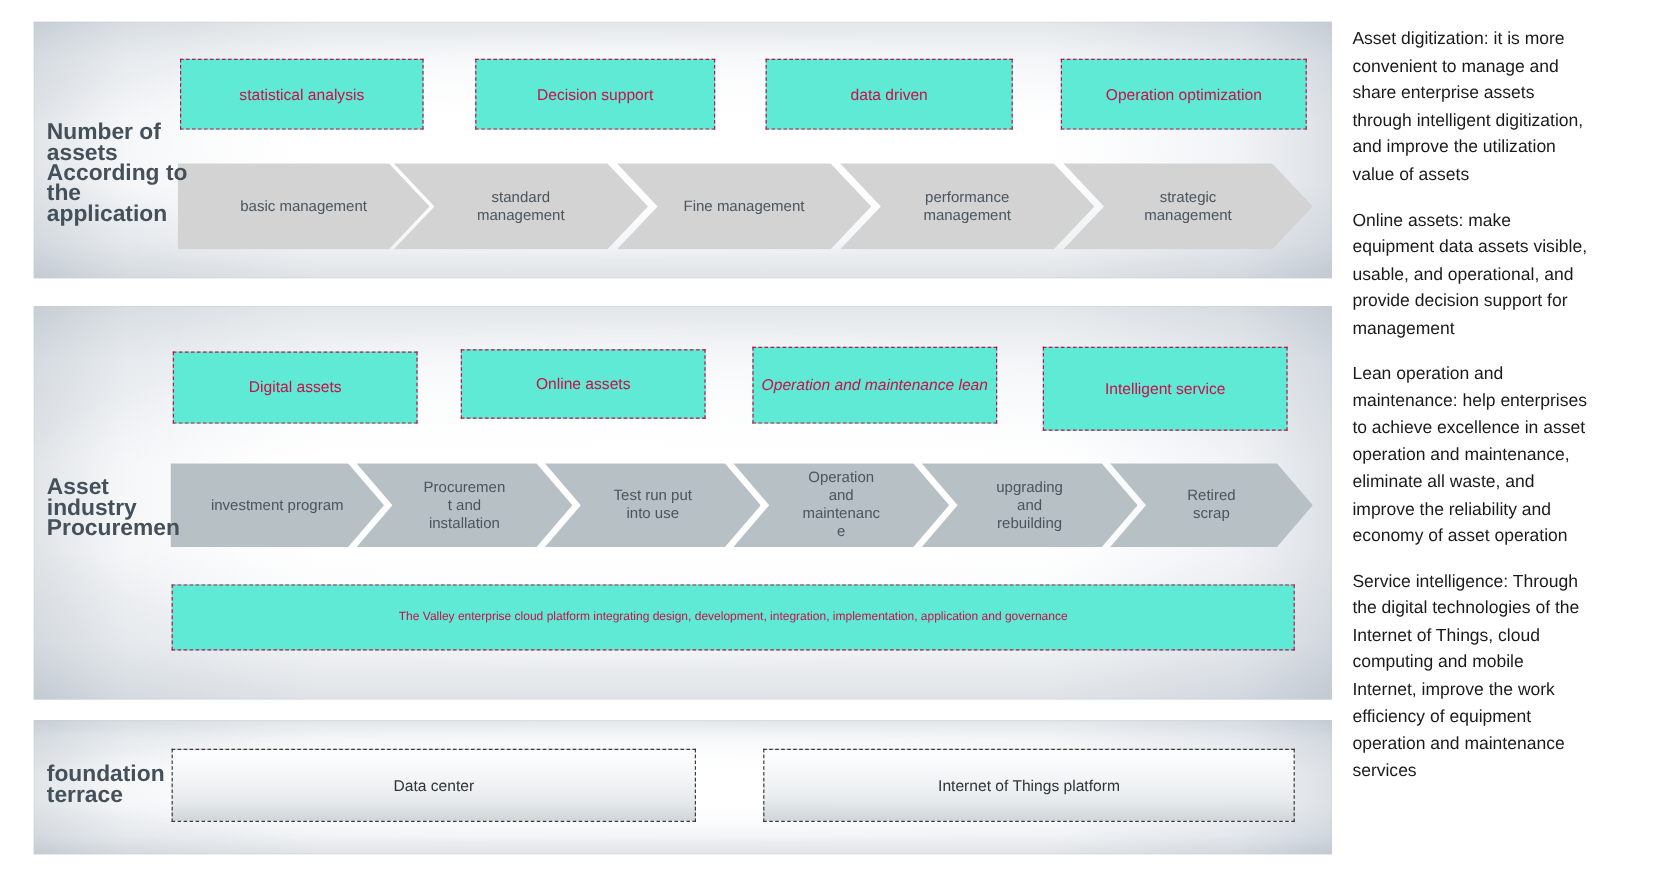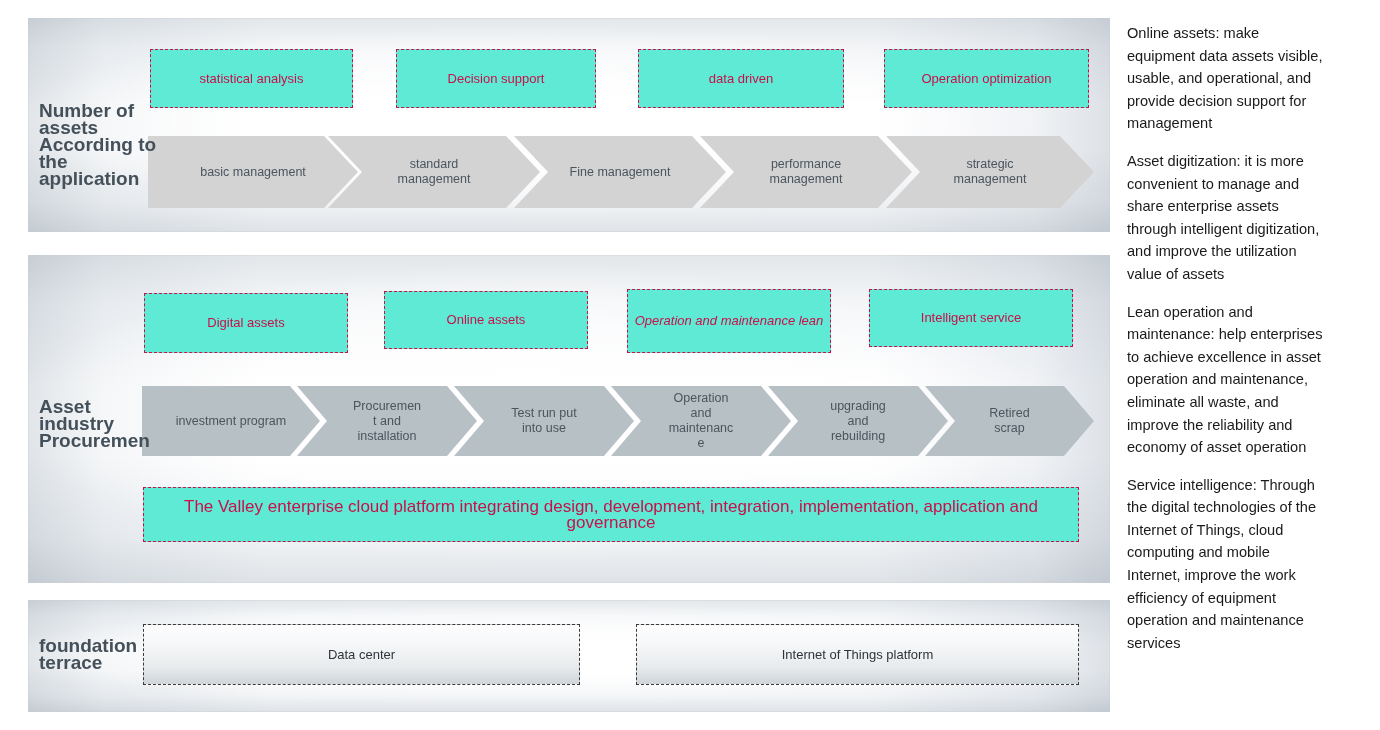"Online assets: make equipment data" p.note { order: before "Asset digitization: it is more" -> after "Asset digitization: it is more" }
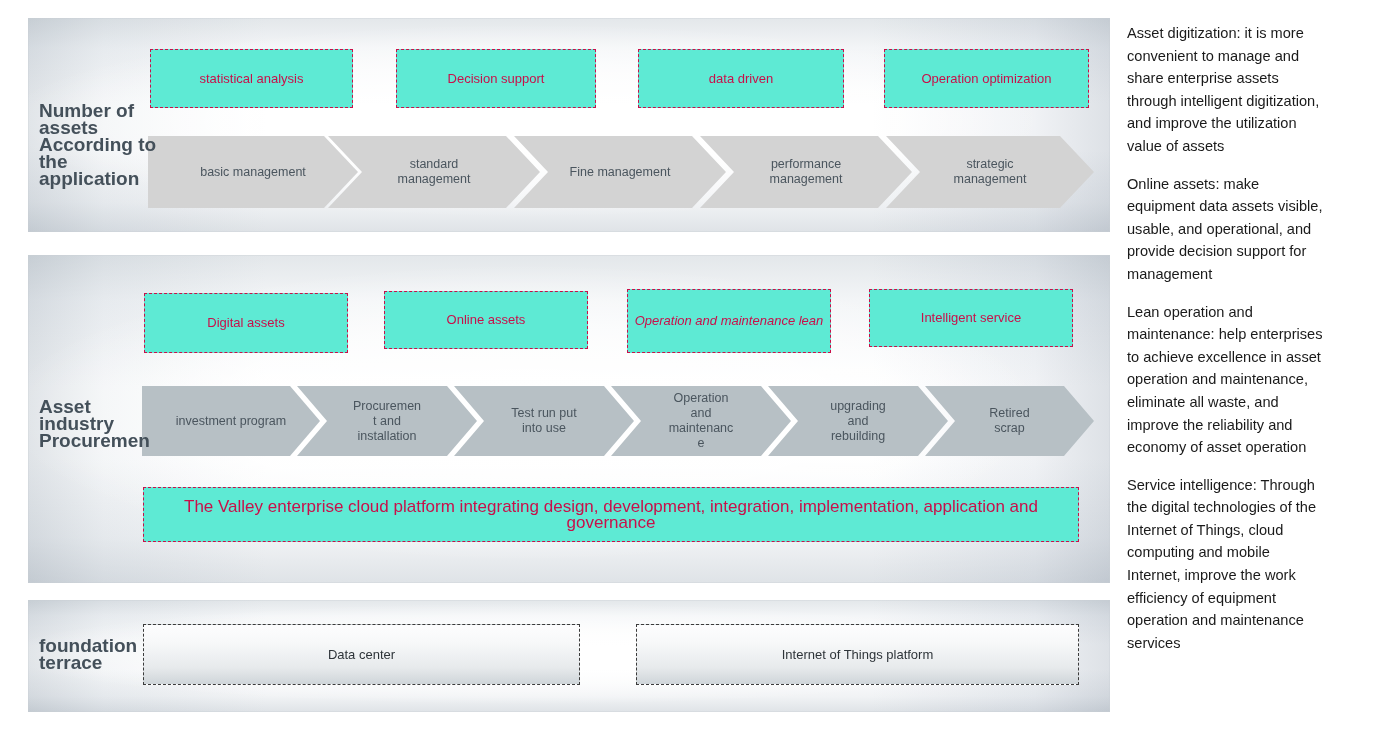"Intelligent service" div.dbox { height: 58px -> 70px }
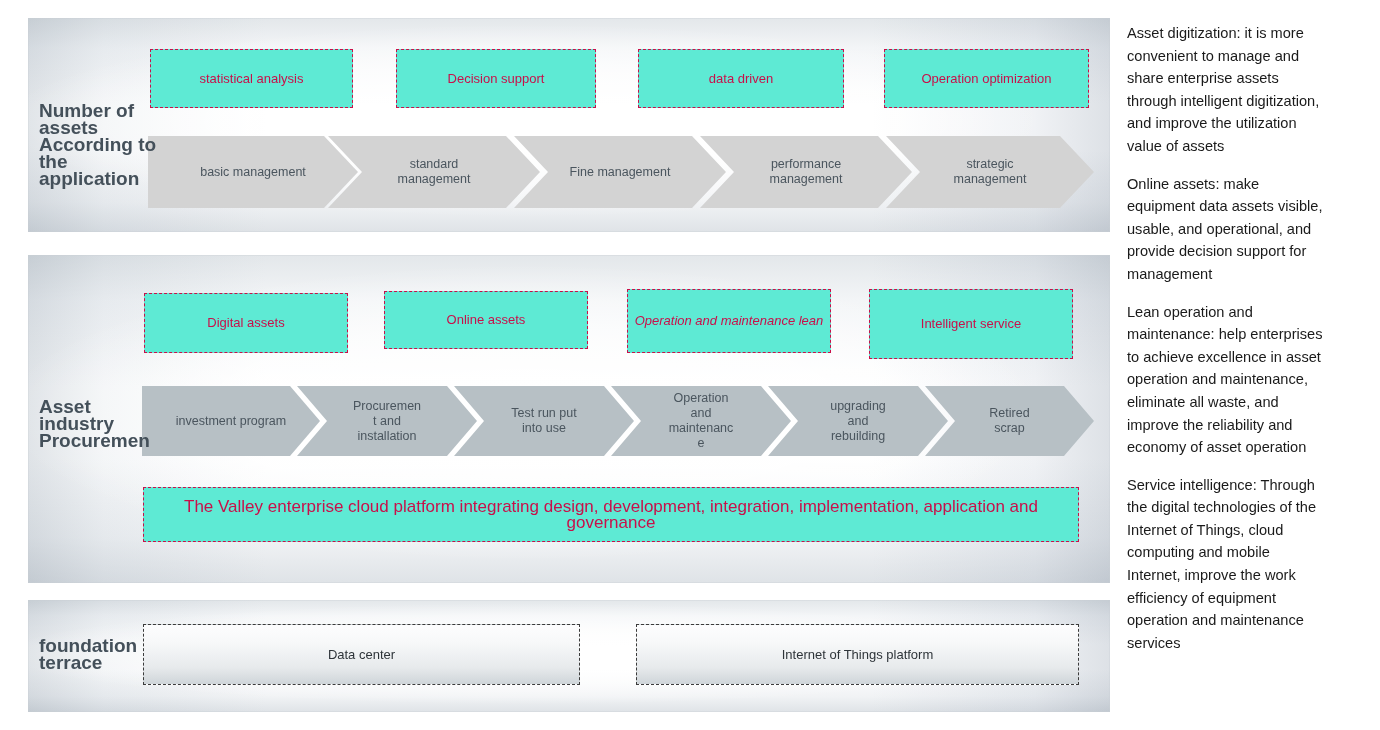"The Valley enterprise cloud platform" div.dbox { font-size: 17px -> 10px }
